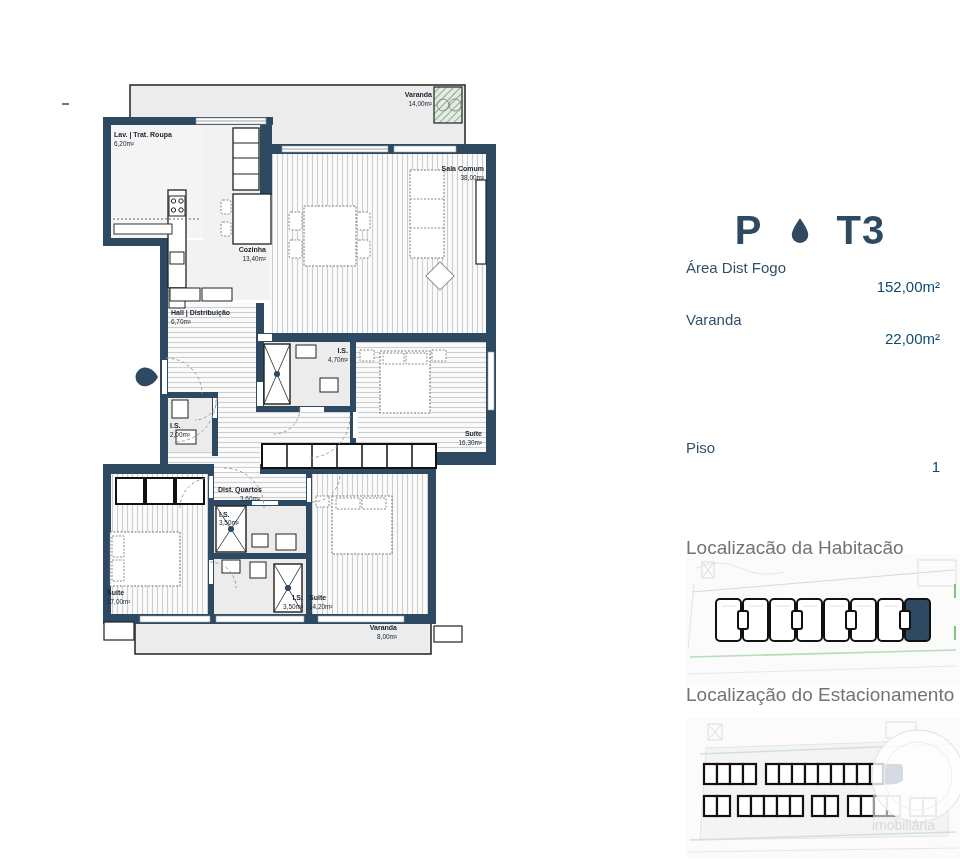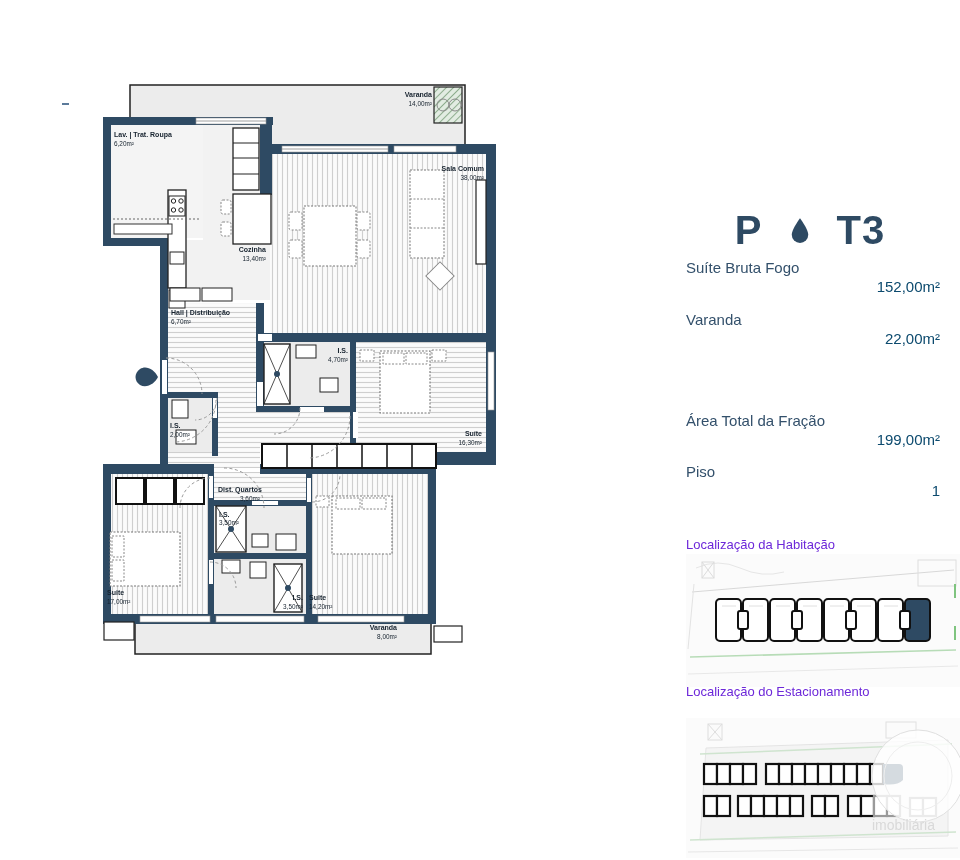"Suíte Bruta Fogo" span.lbl { text: Suíte Bruta -> Área Dist }
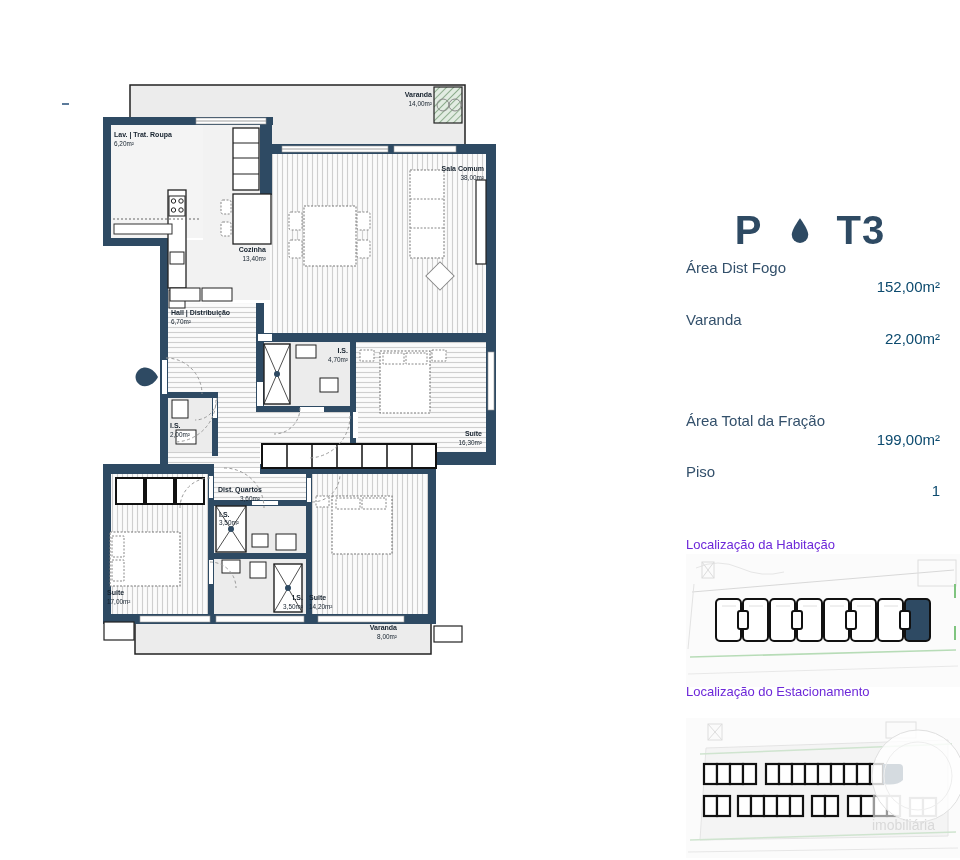"Área Total da Fração" div.spec-row { html: <div> <span>Área Total da Fração</span> <span>199,00m²</span> </div> -> none }
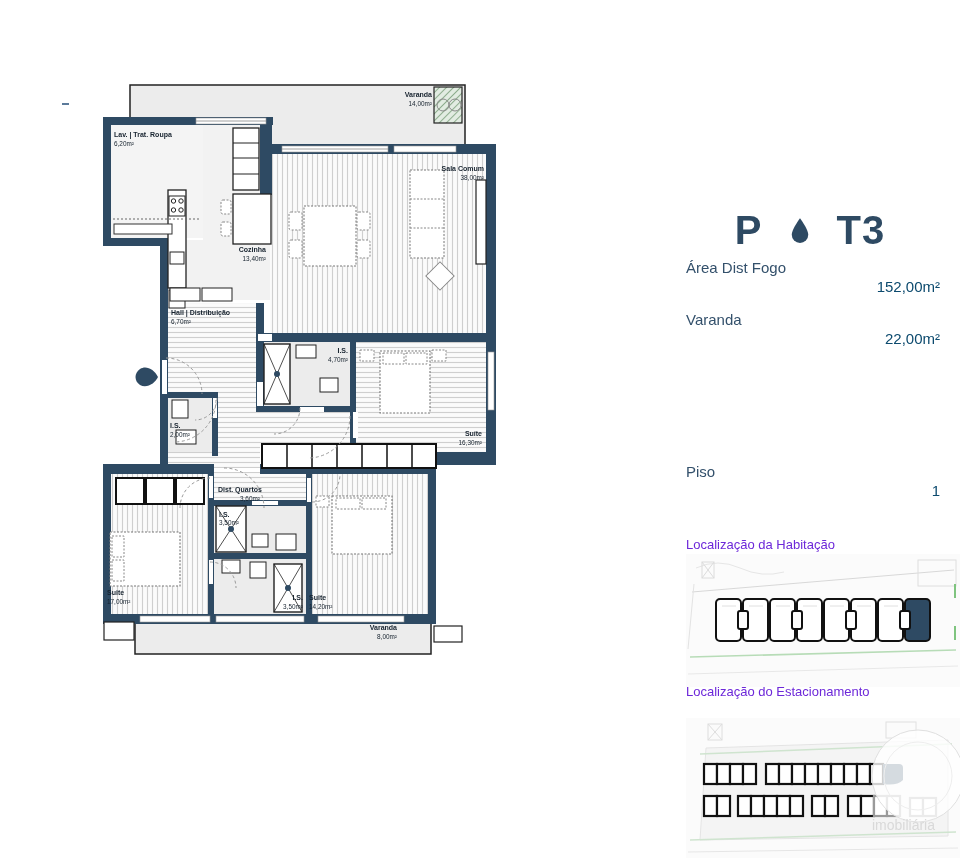"Piso" div.spec-row { top: 463px -> 439px }
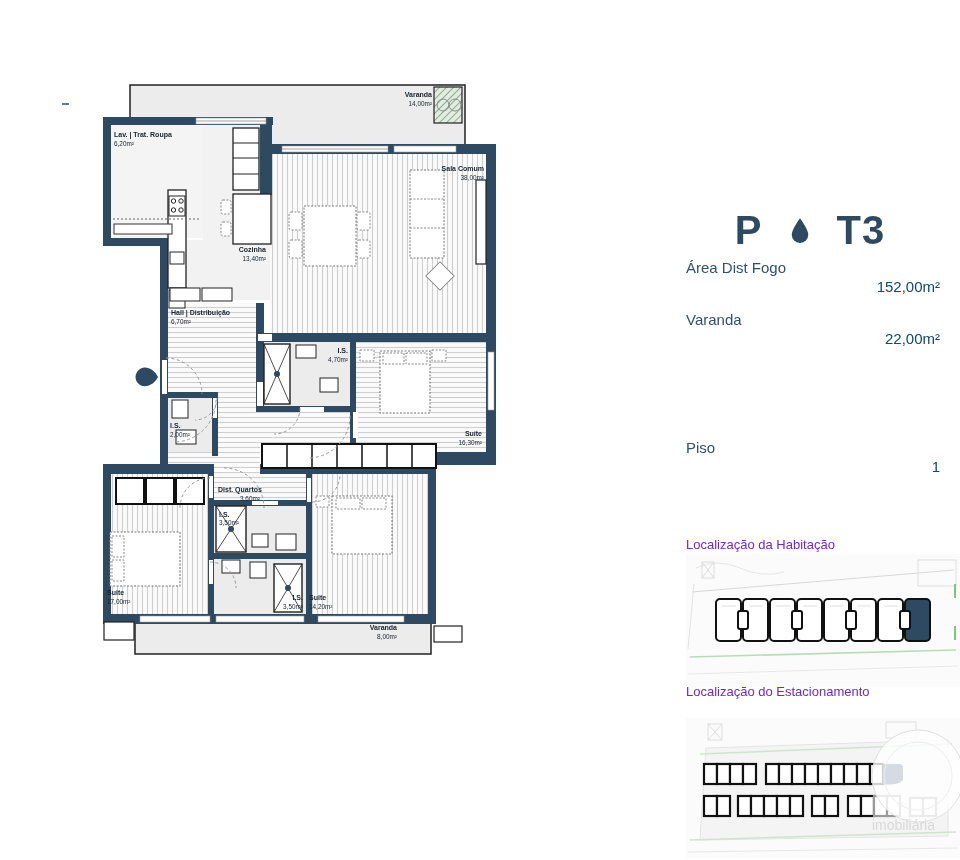"Localização da Habitação" .map-title { color: #6d28d9 -> #737373; font-size: 13px -> 19px }
